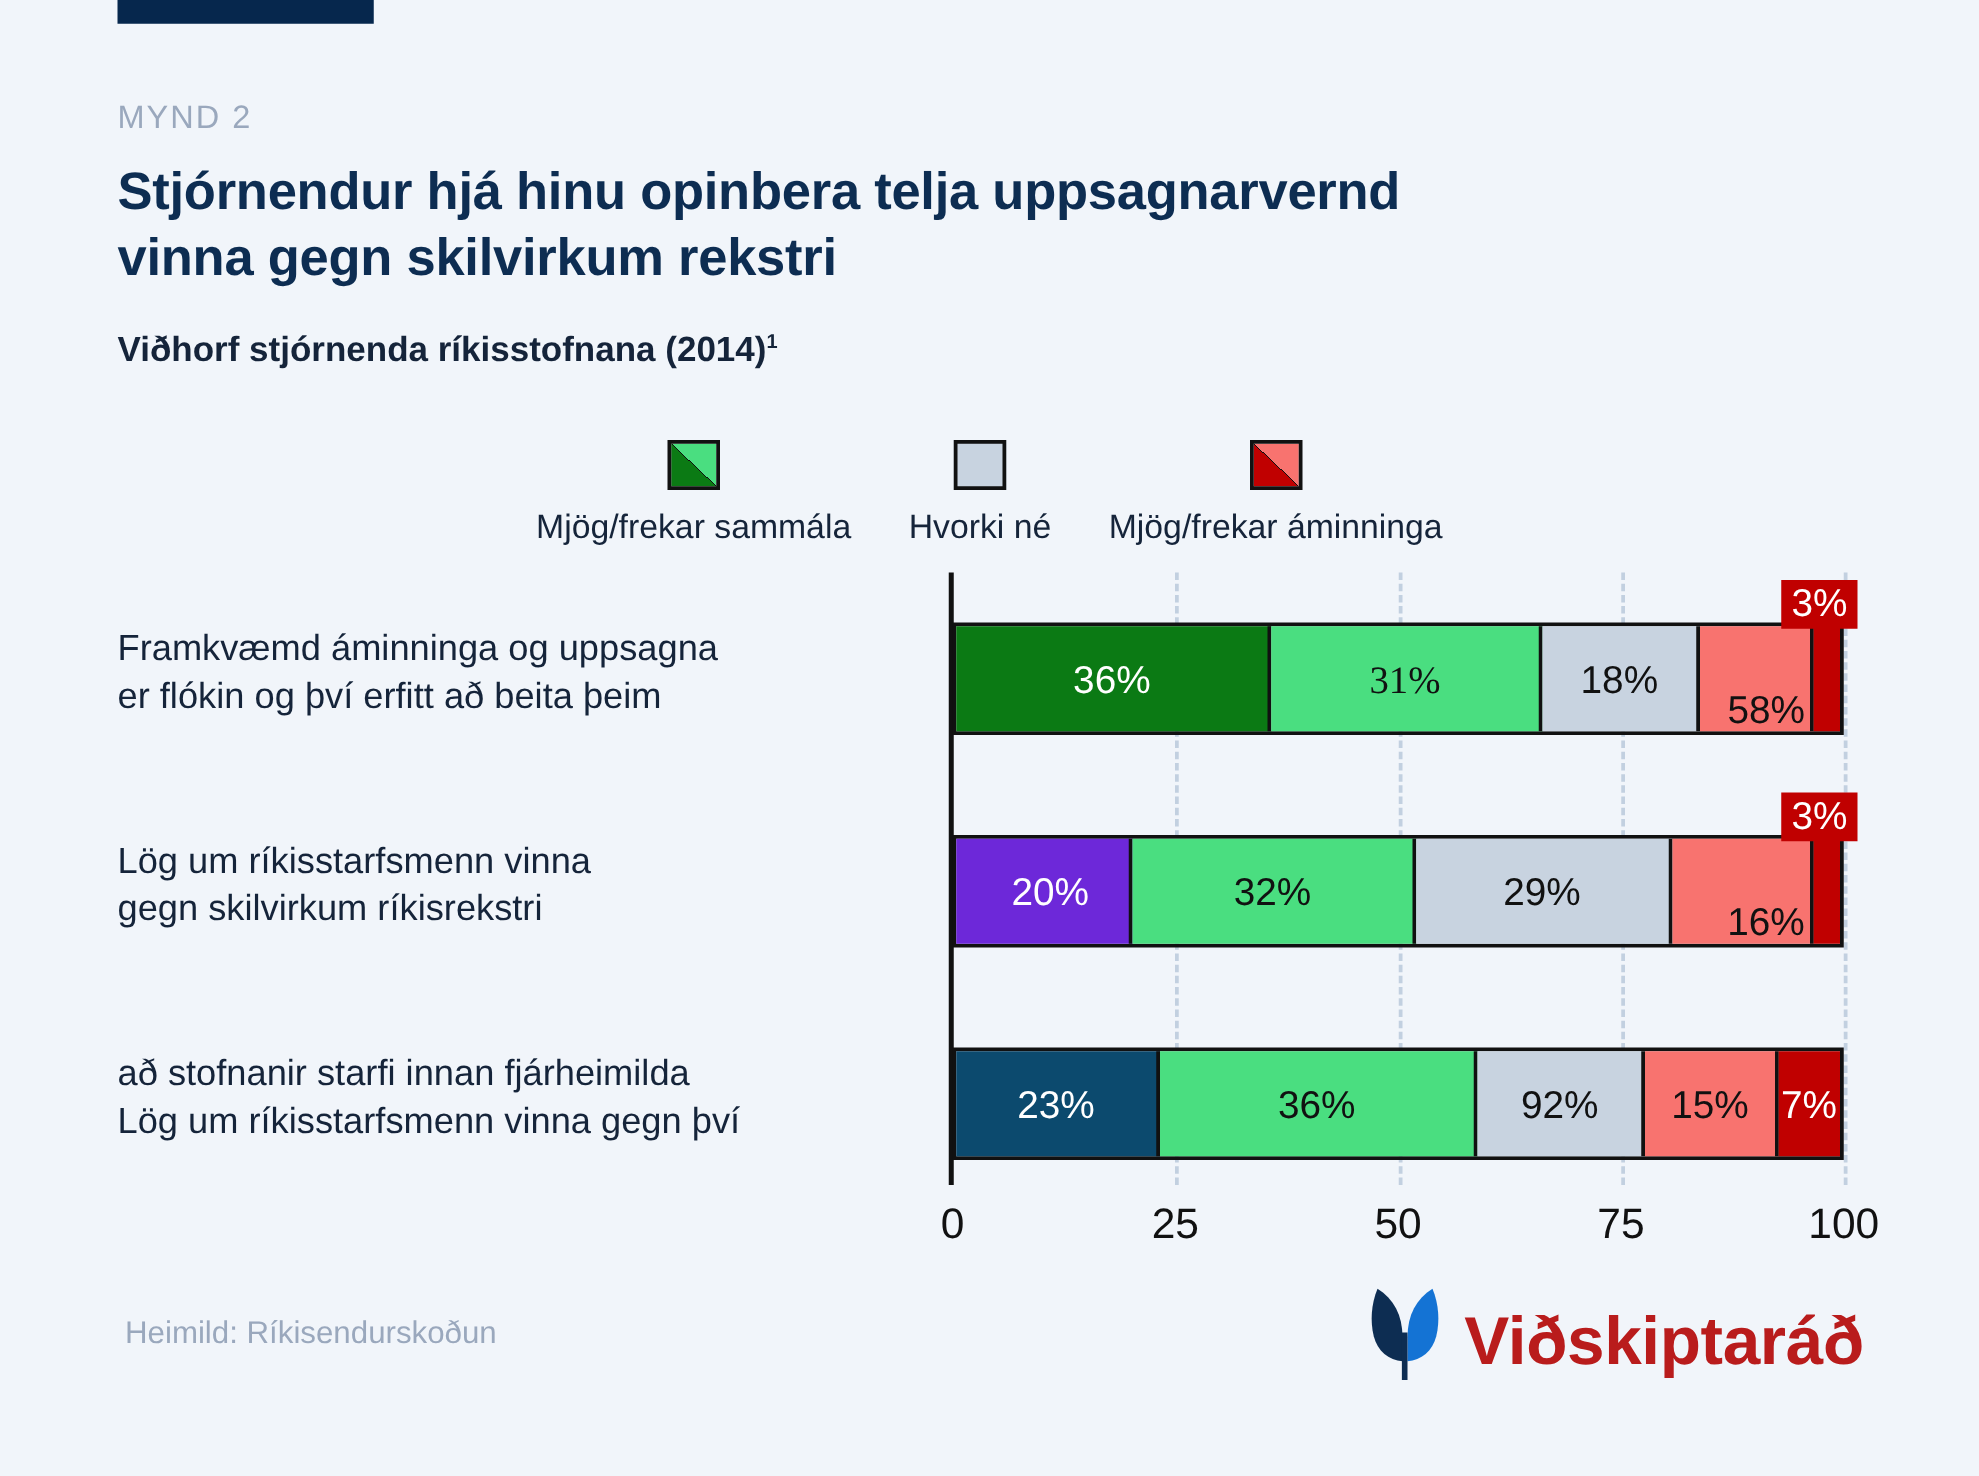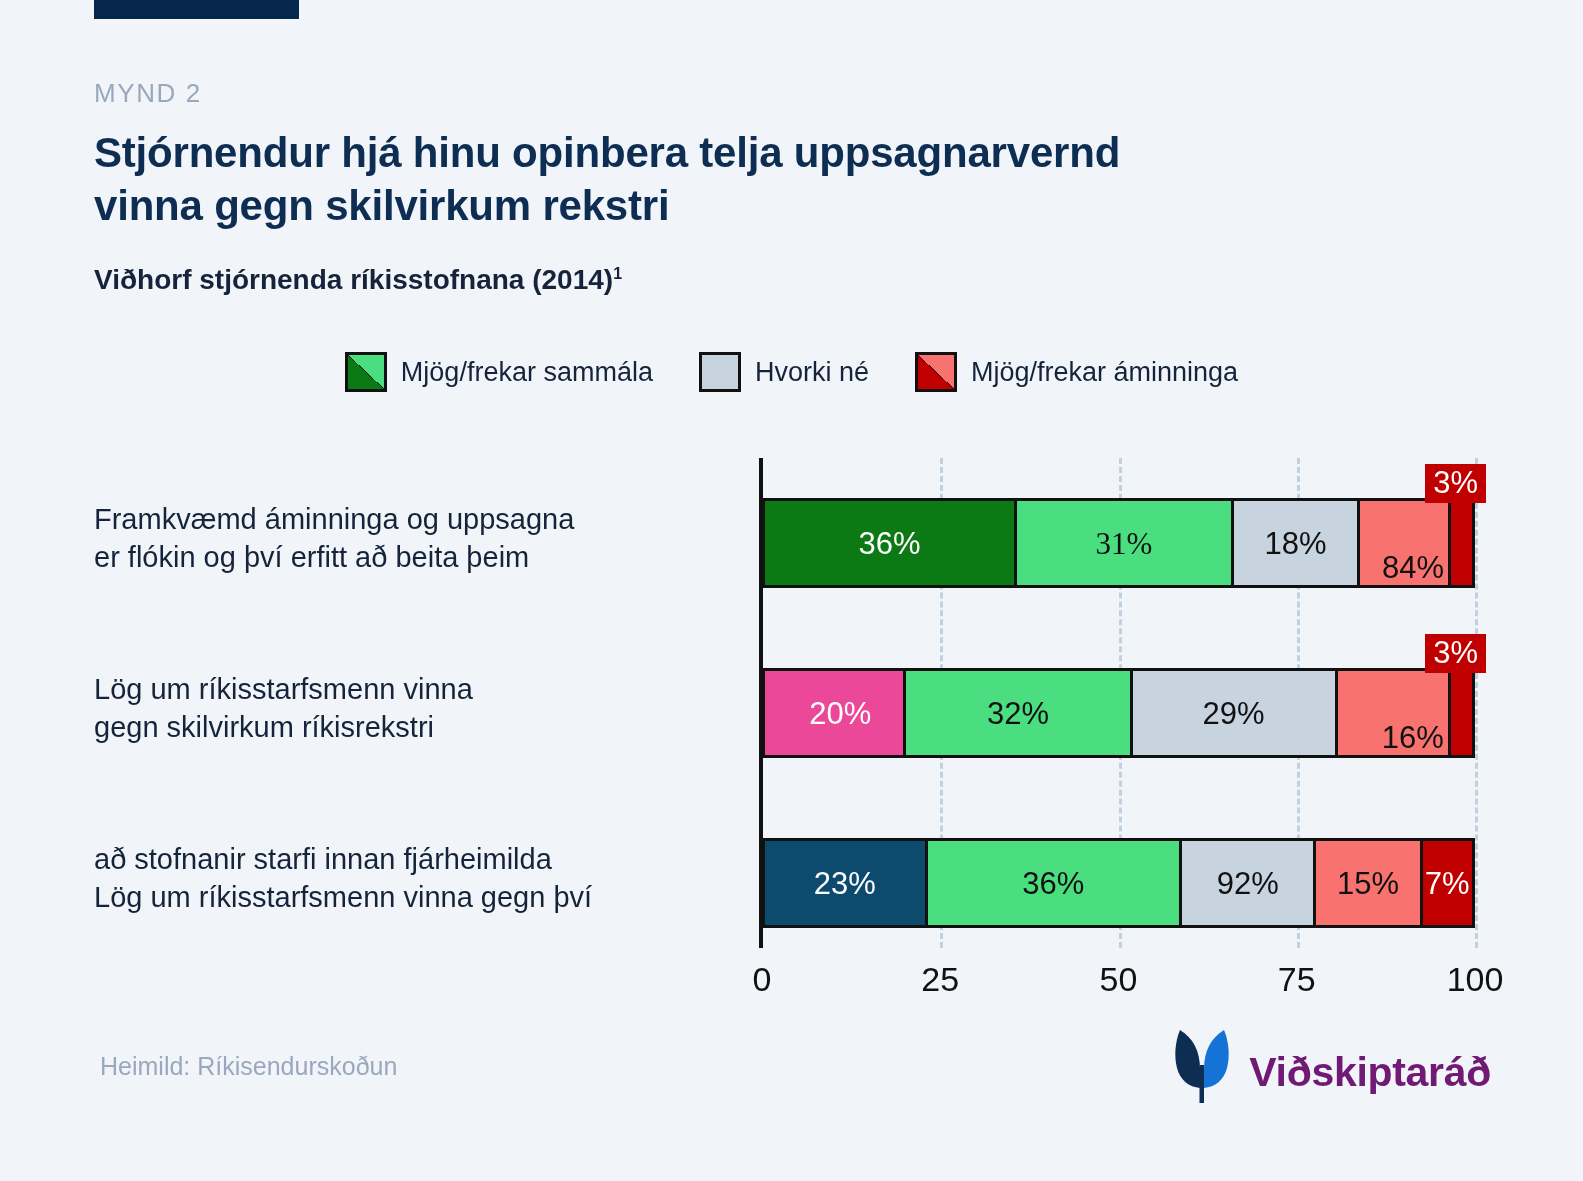"Mjög/frekar sammála" .legend-item { flex-direction: none -> column }
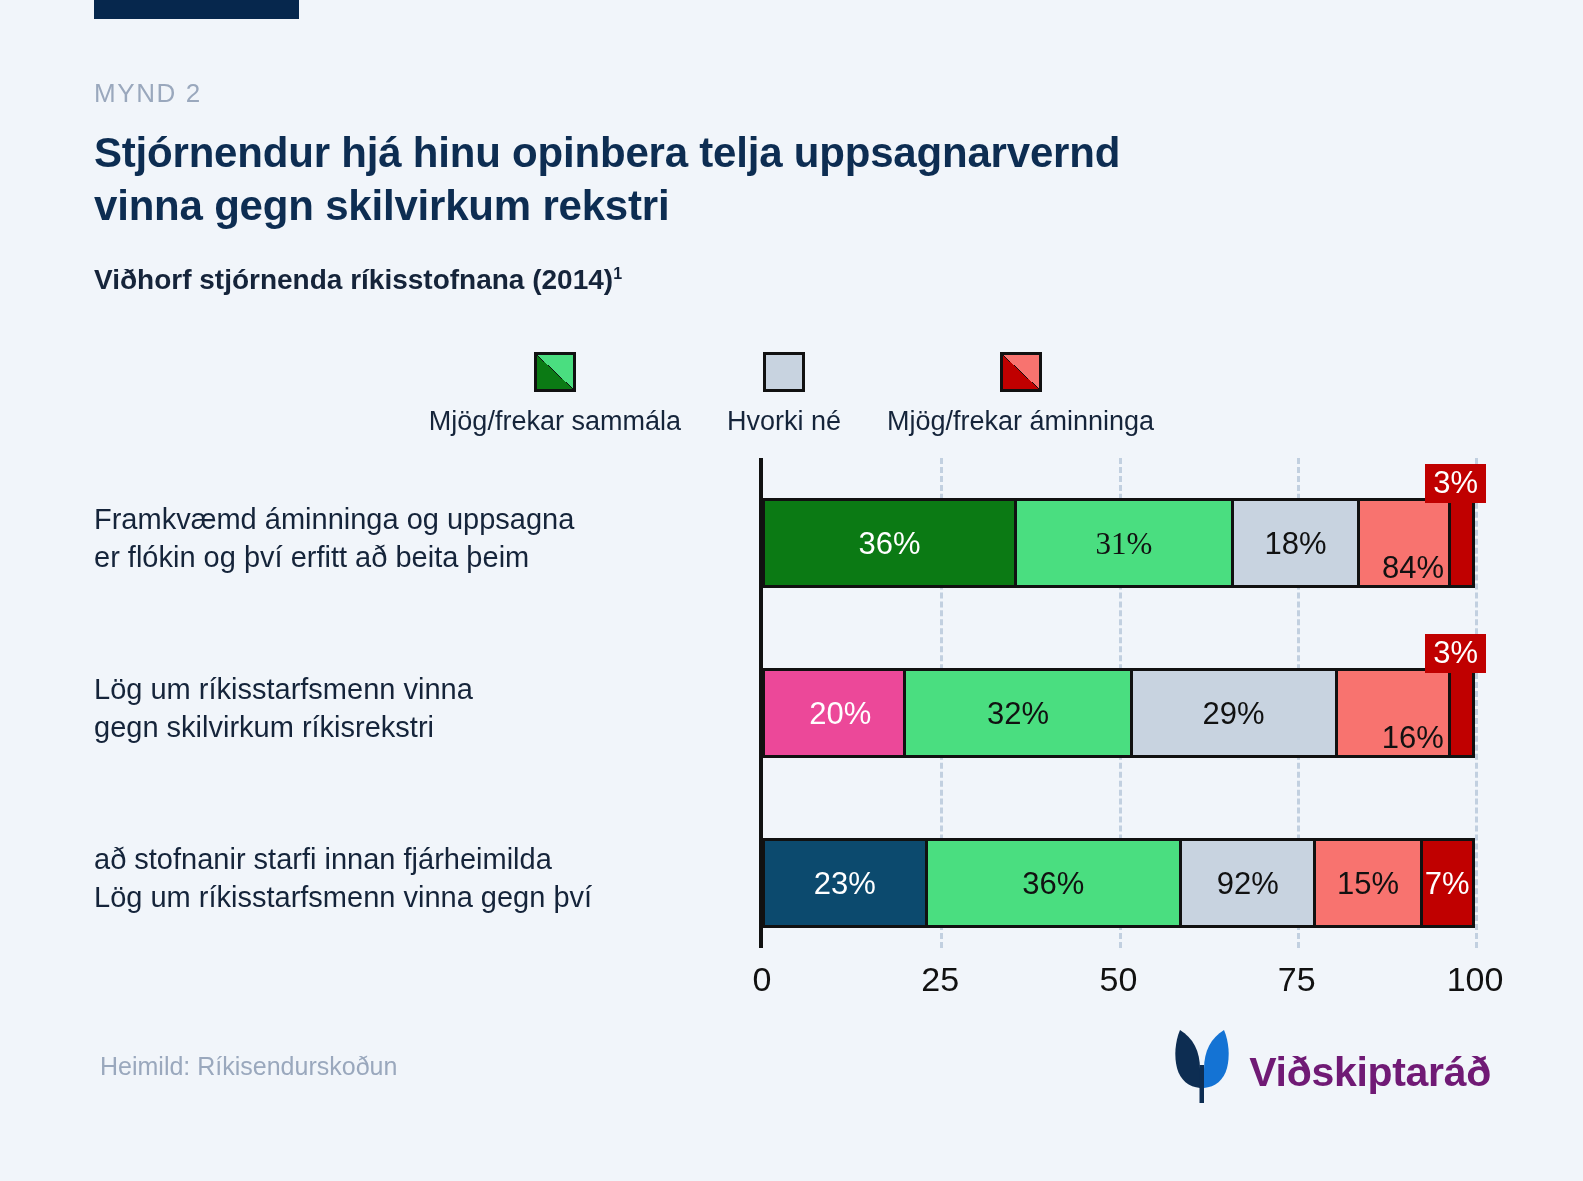"84%" span.seg-label { text: 84% -> 58% }
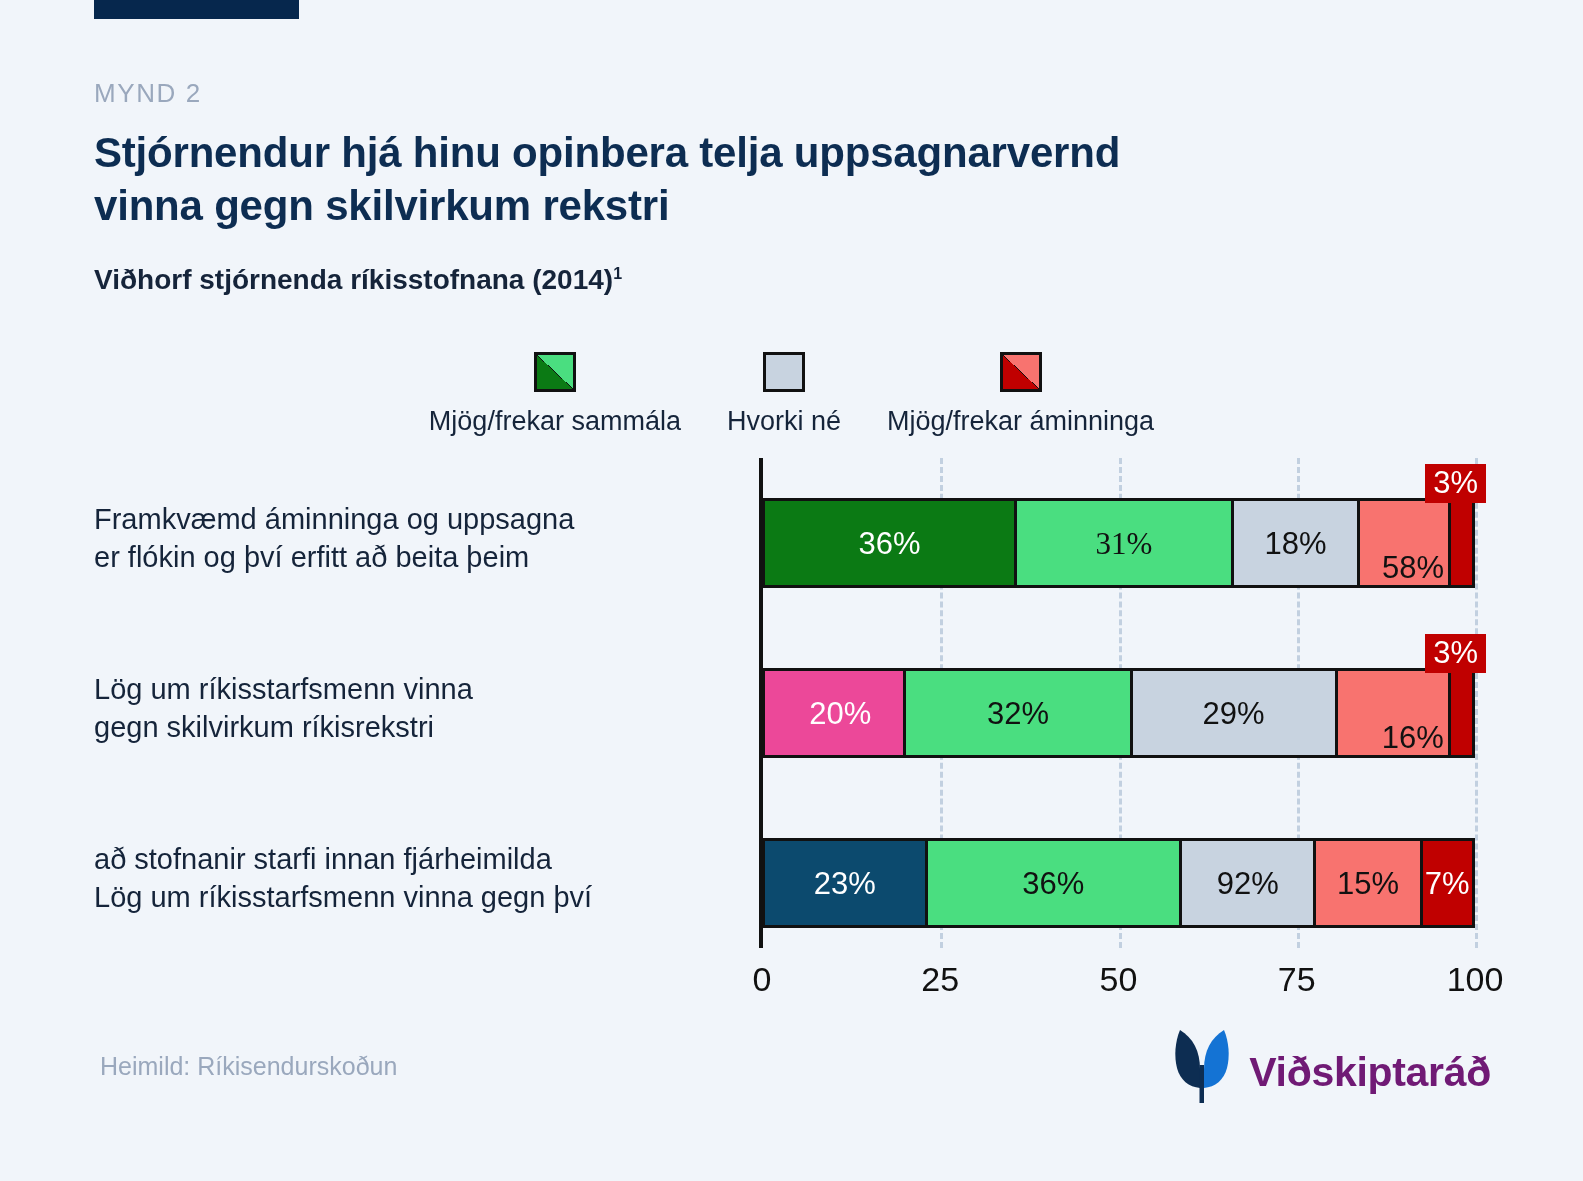"20%" div.seg { background: #ec4899 -> #6d28d9 }
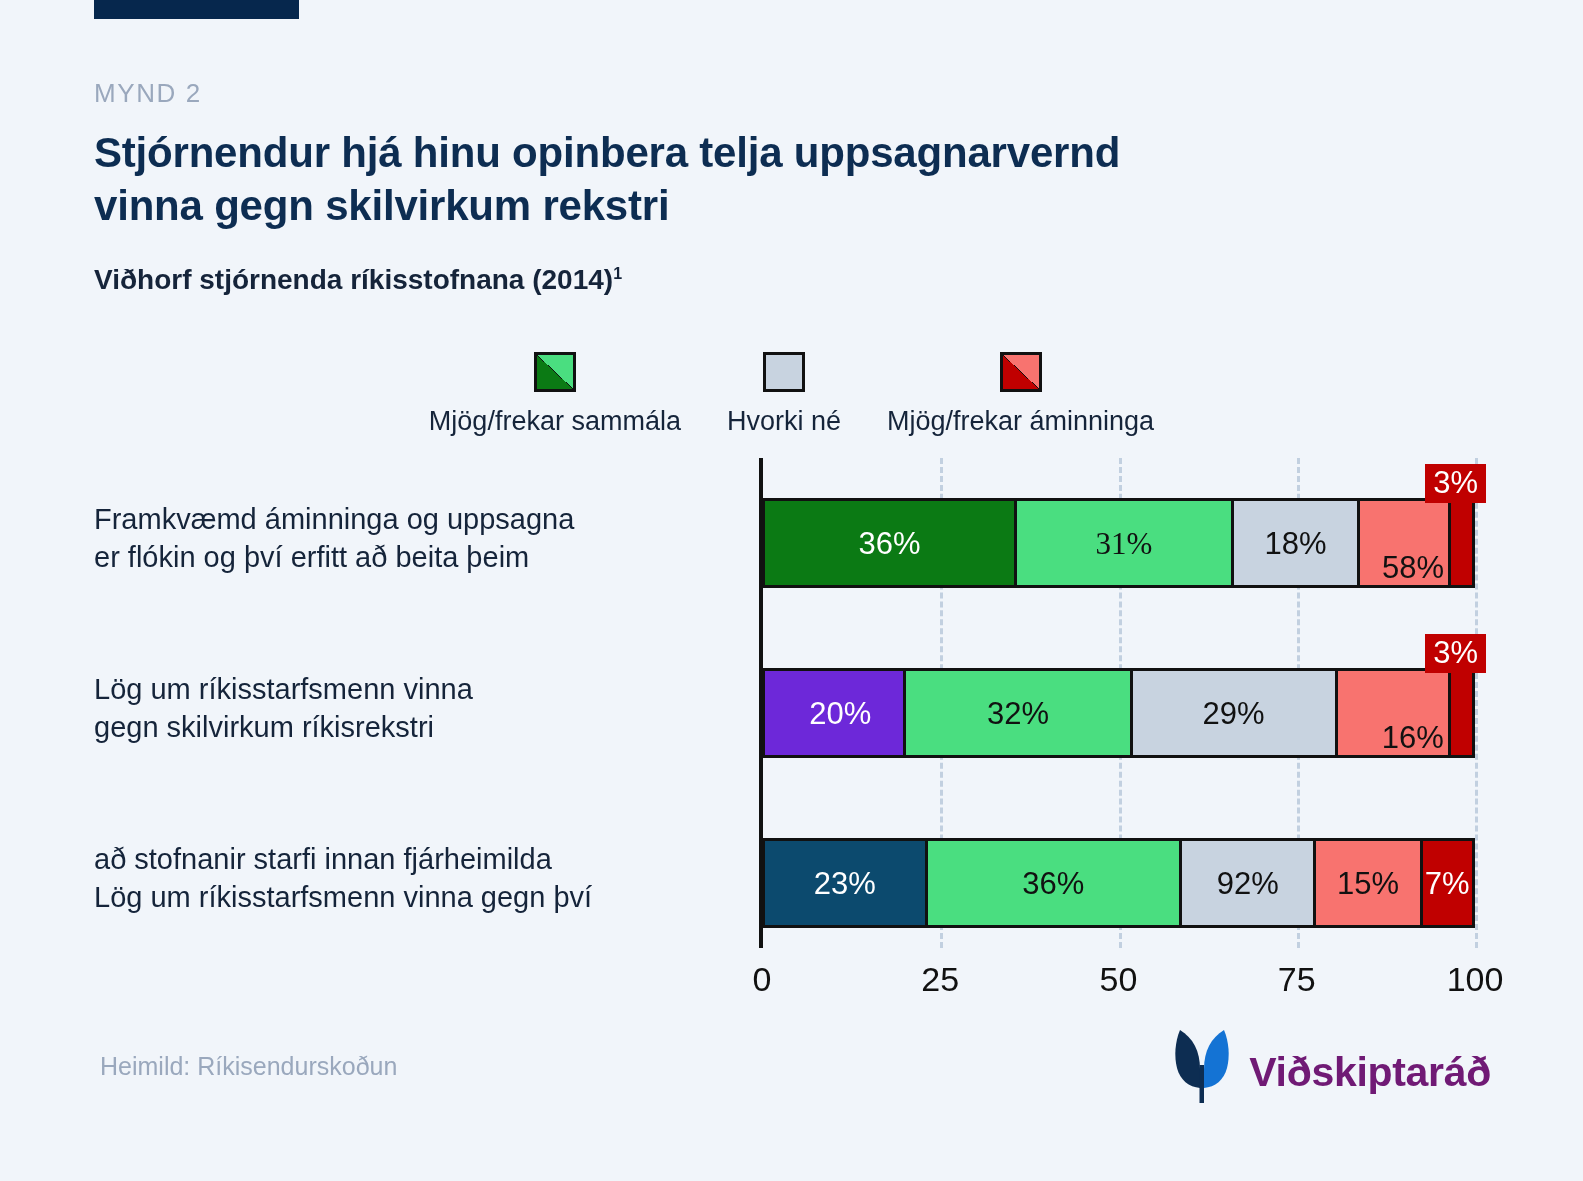"Viðskiptaráð" .logo-text { color: #701a75 -> #b91c1c; font-size: 41px -> 54px }
